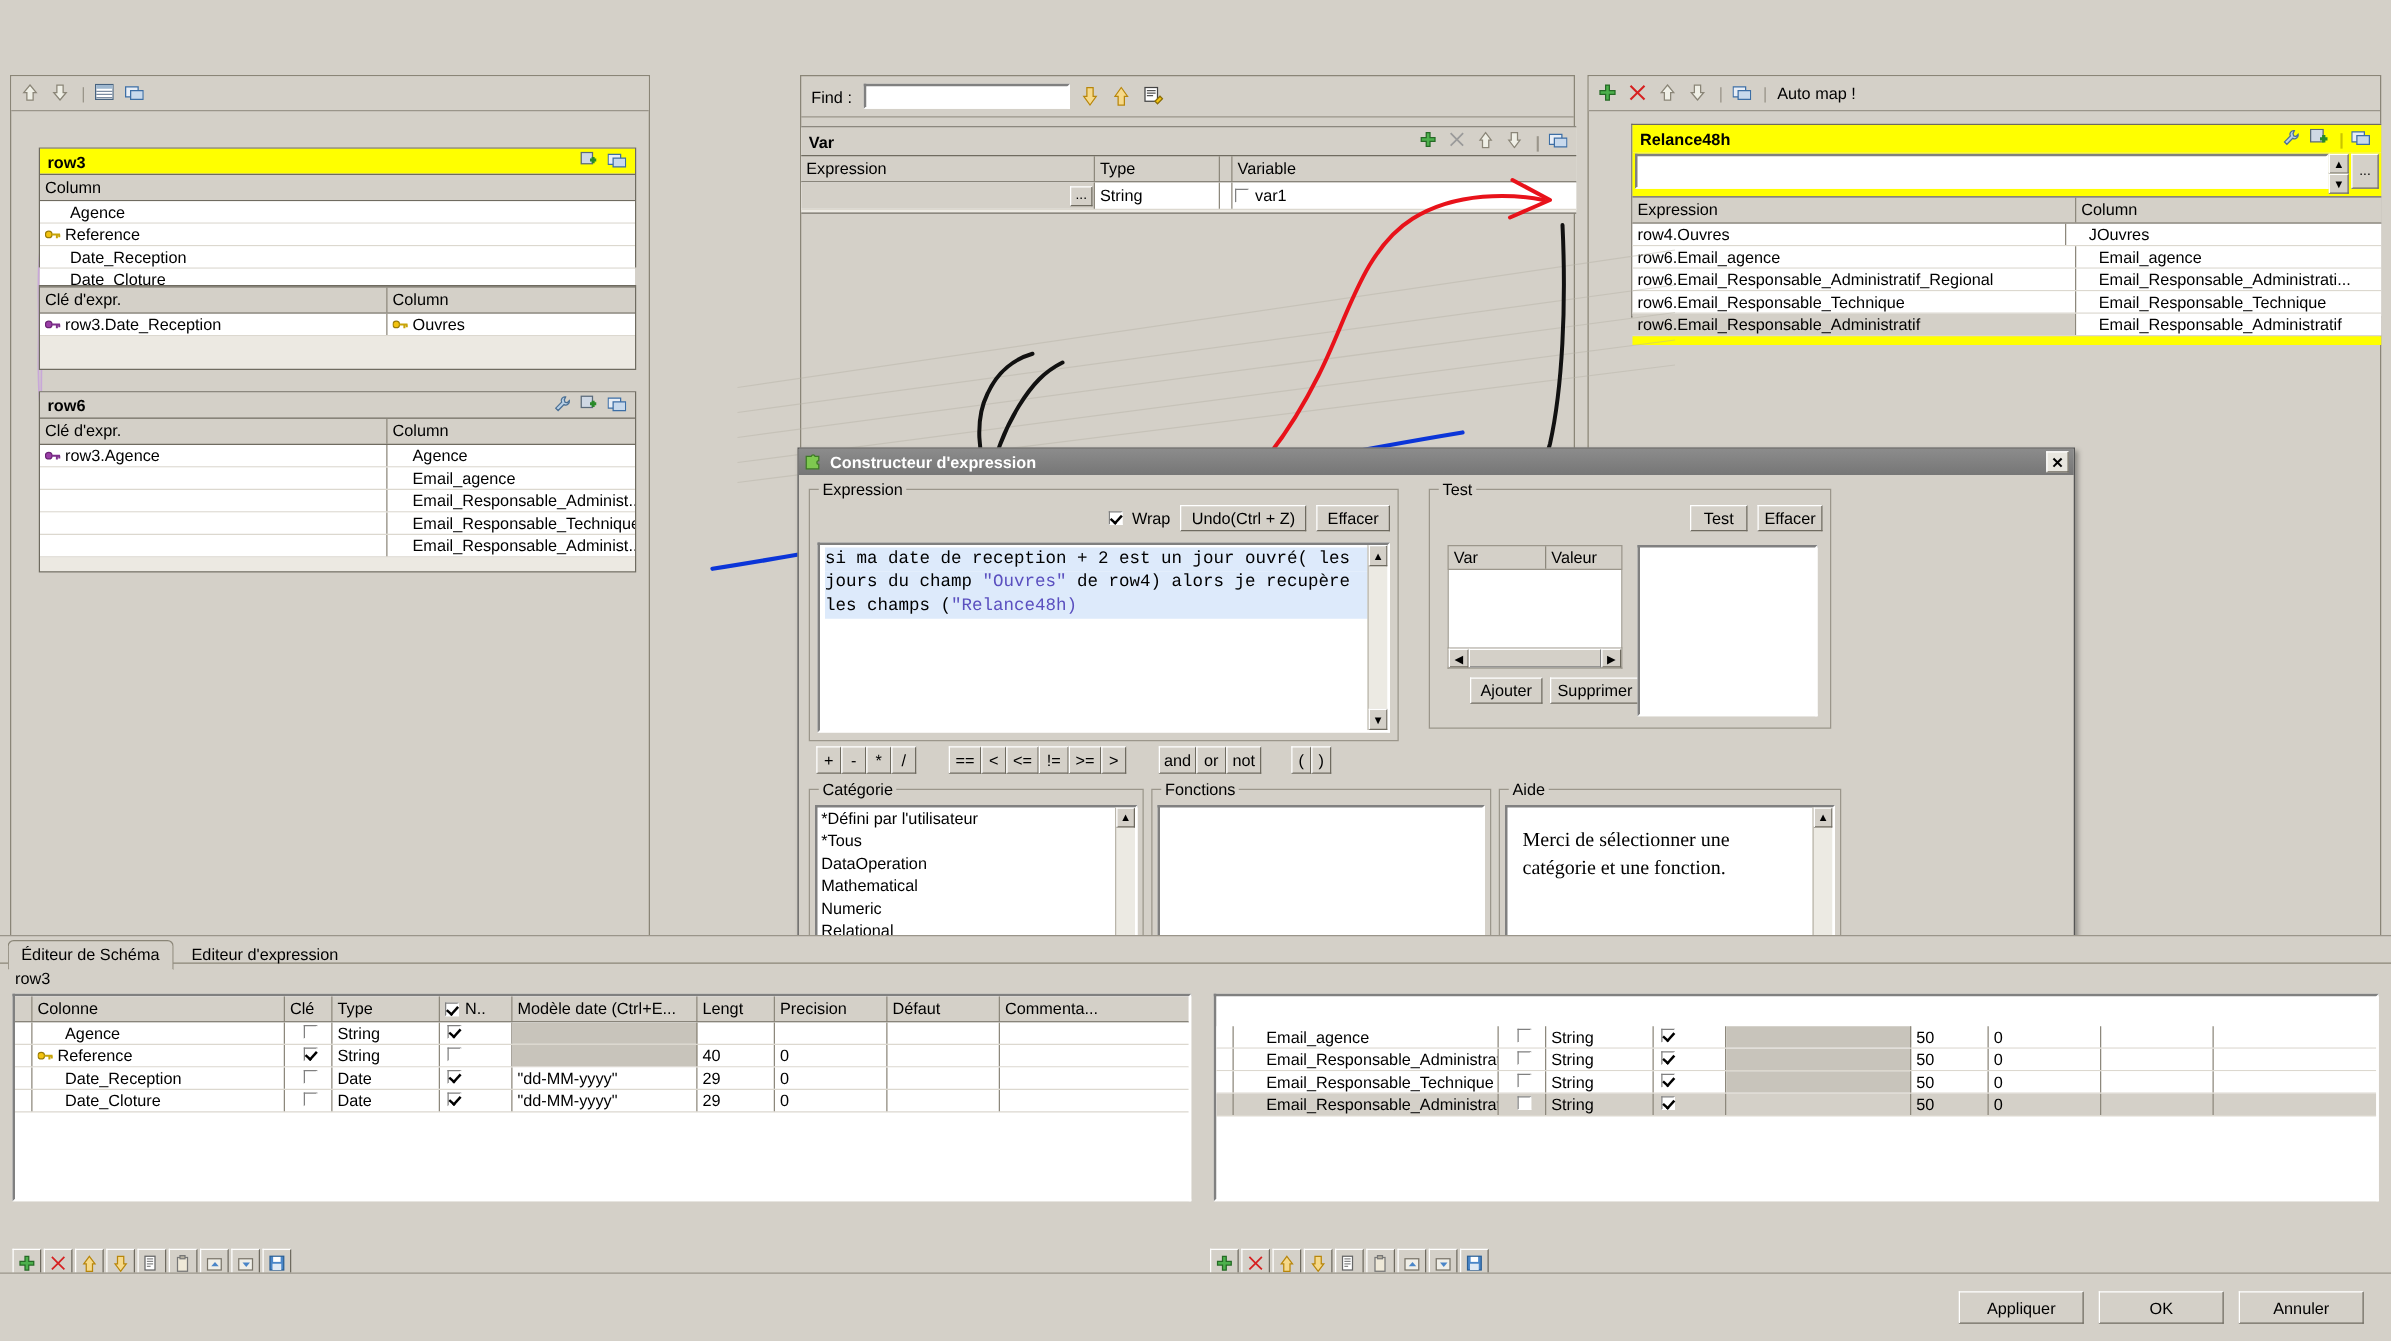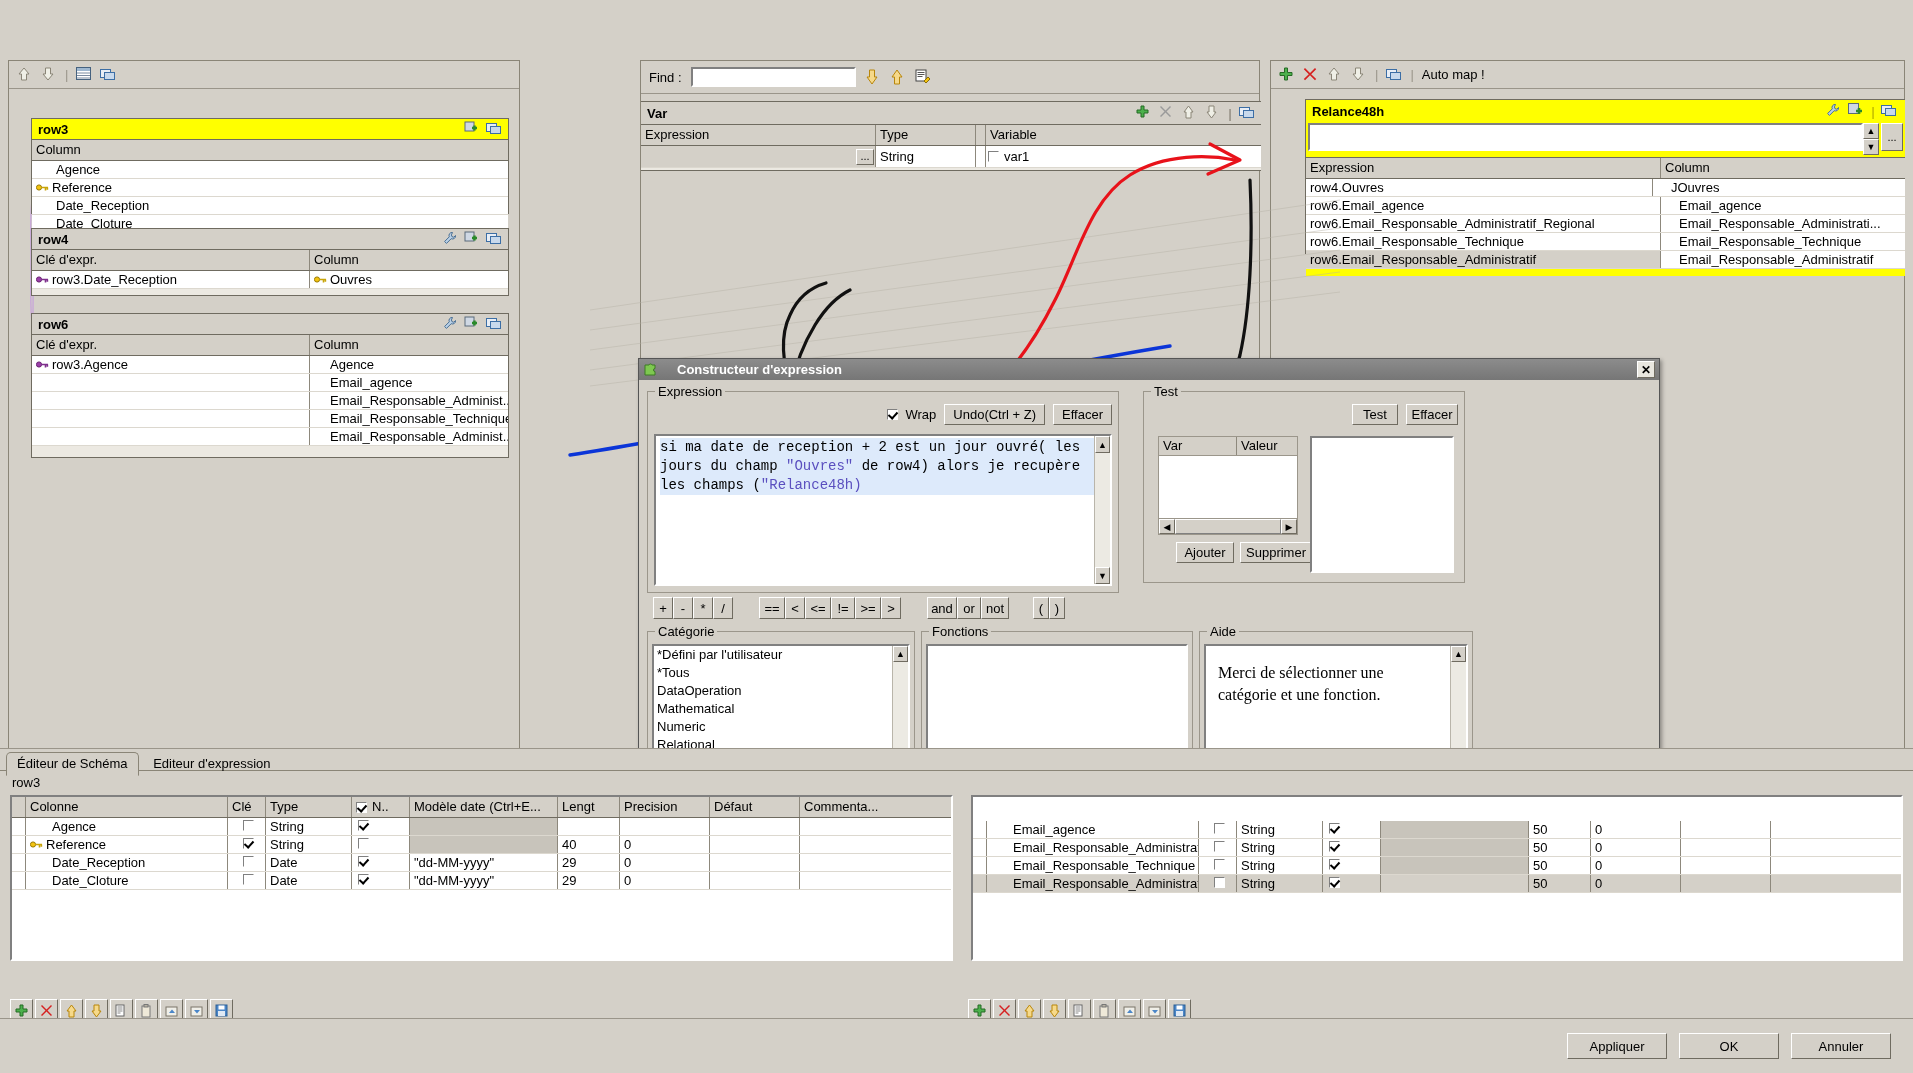"row4" div.gtitle { html: <div> <span>row4</span> <span> <svg> <path></path> </svg> </span> <span> <svg> <rect></rect> <path></path> </svg> </span> <span> <svg> <rect></rect> <rect></rect> </svg> </span> </div> -> none }
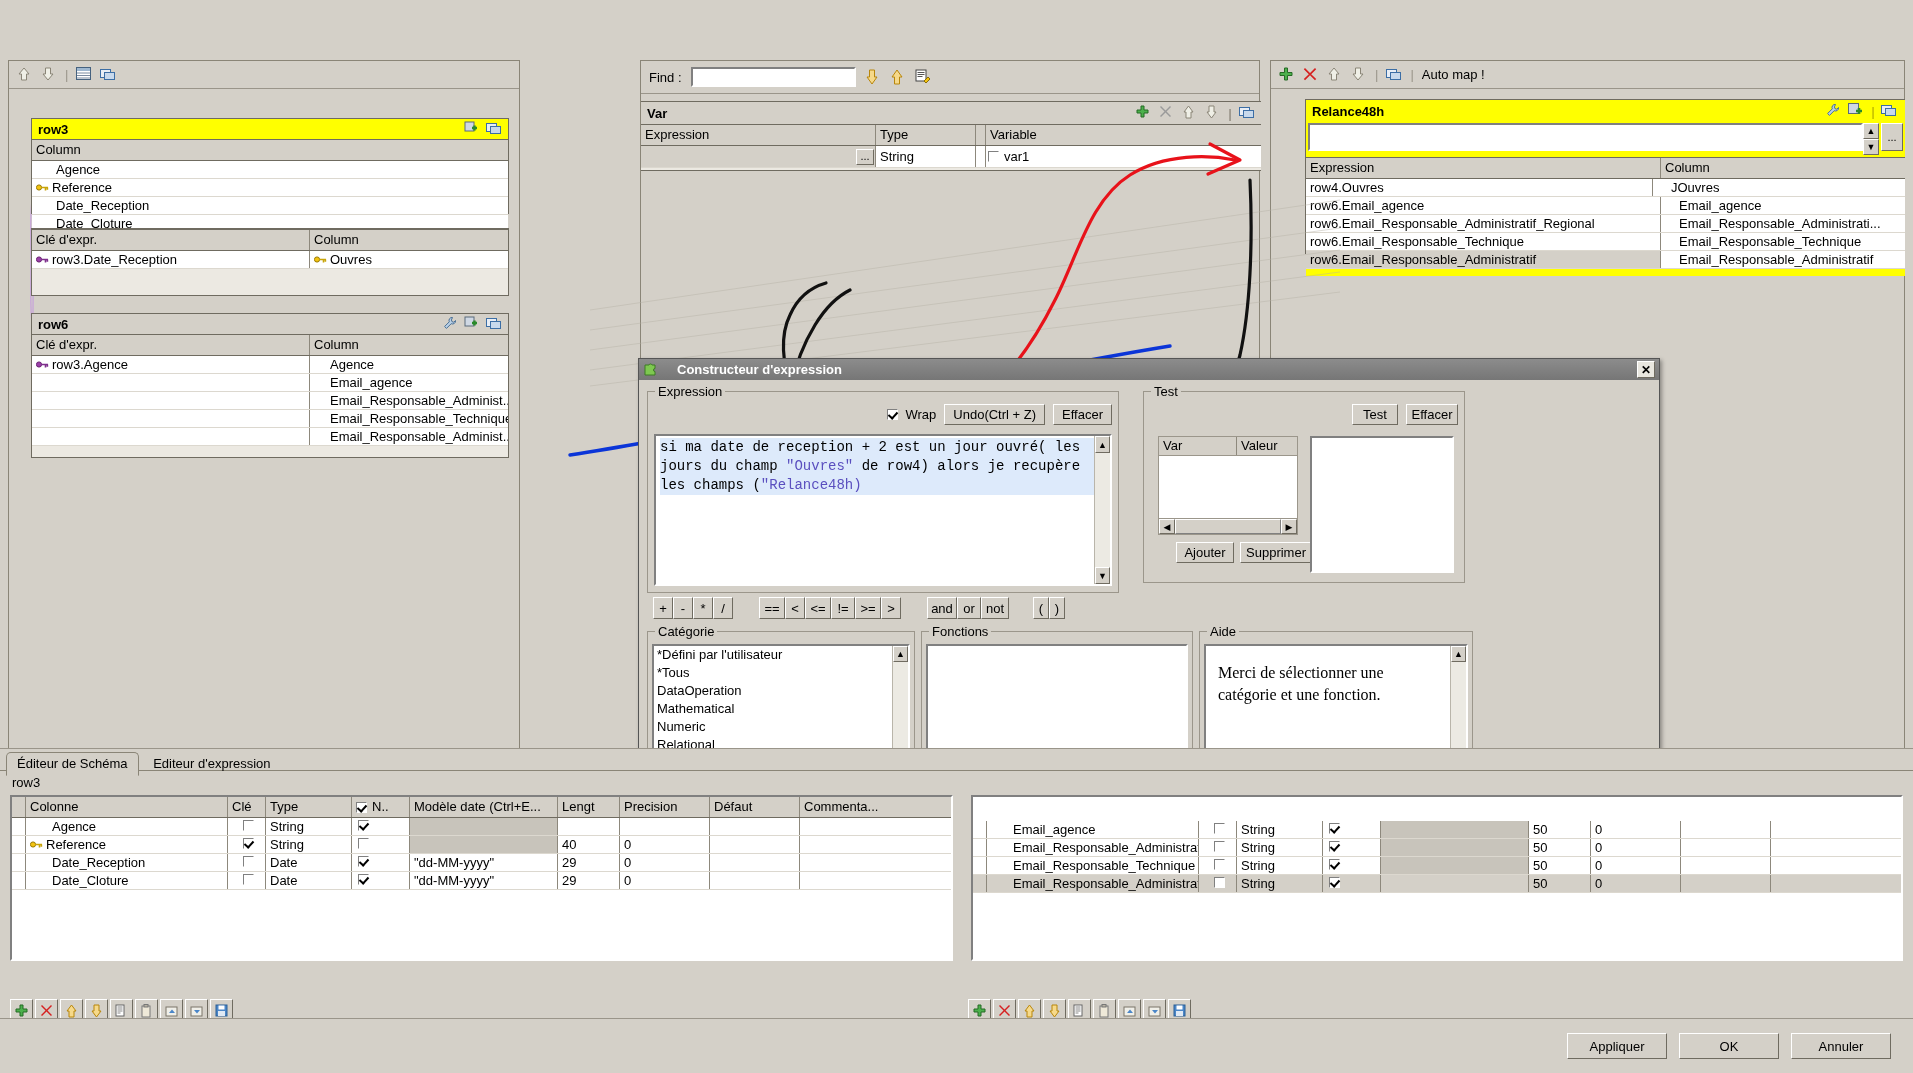"Constructeur d'expression" span { margin-left: 13px -> none }
